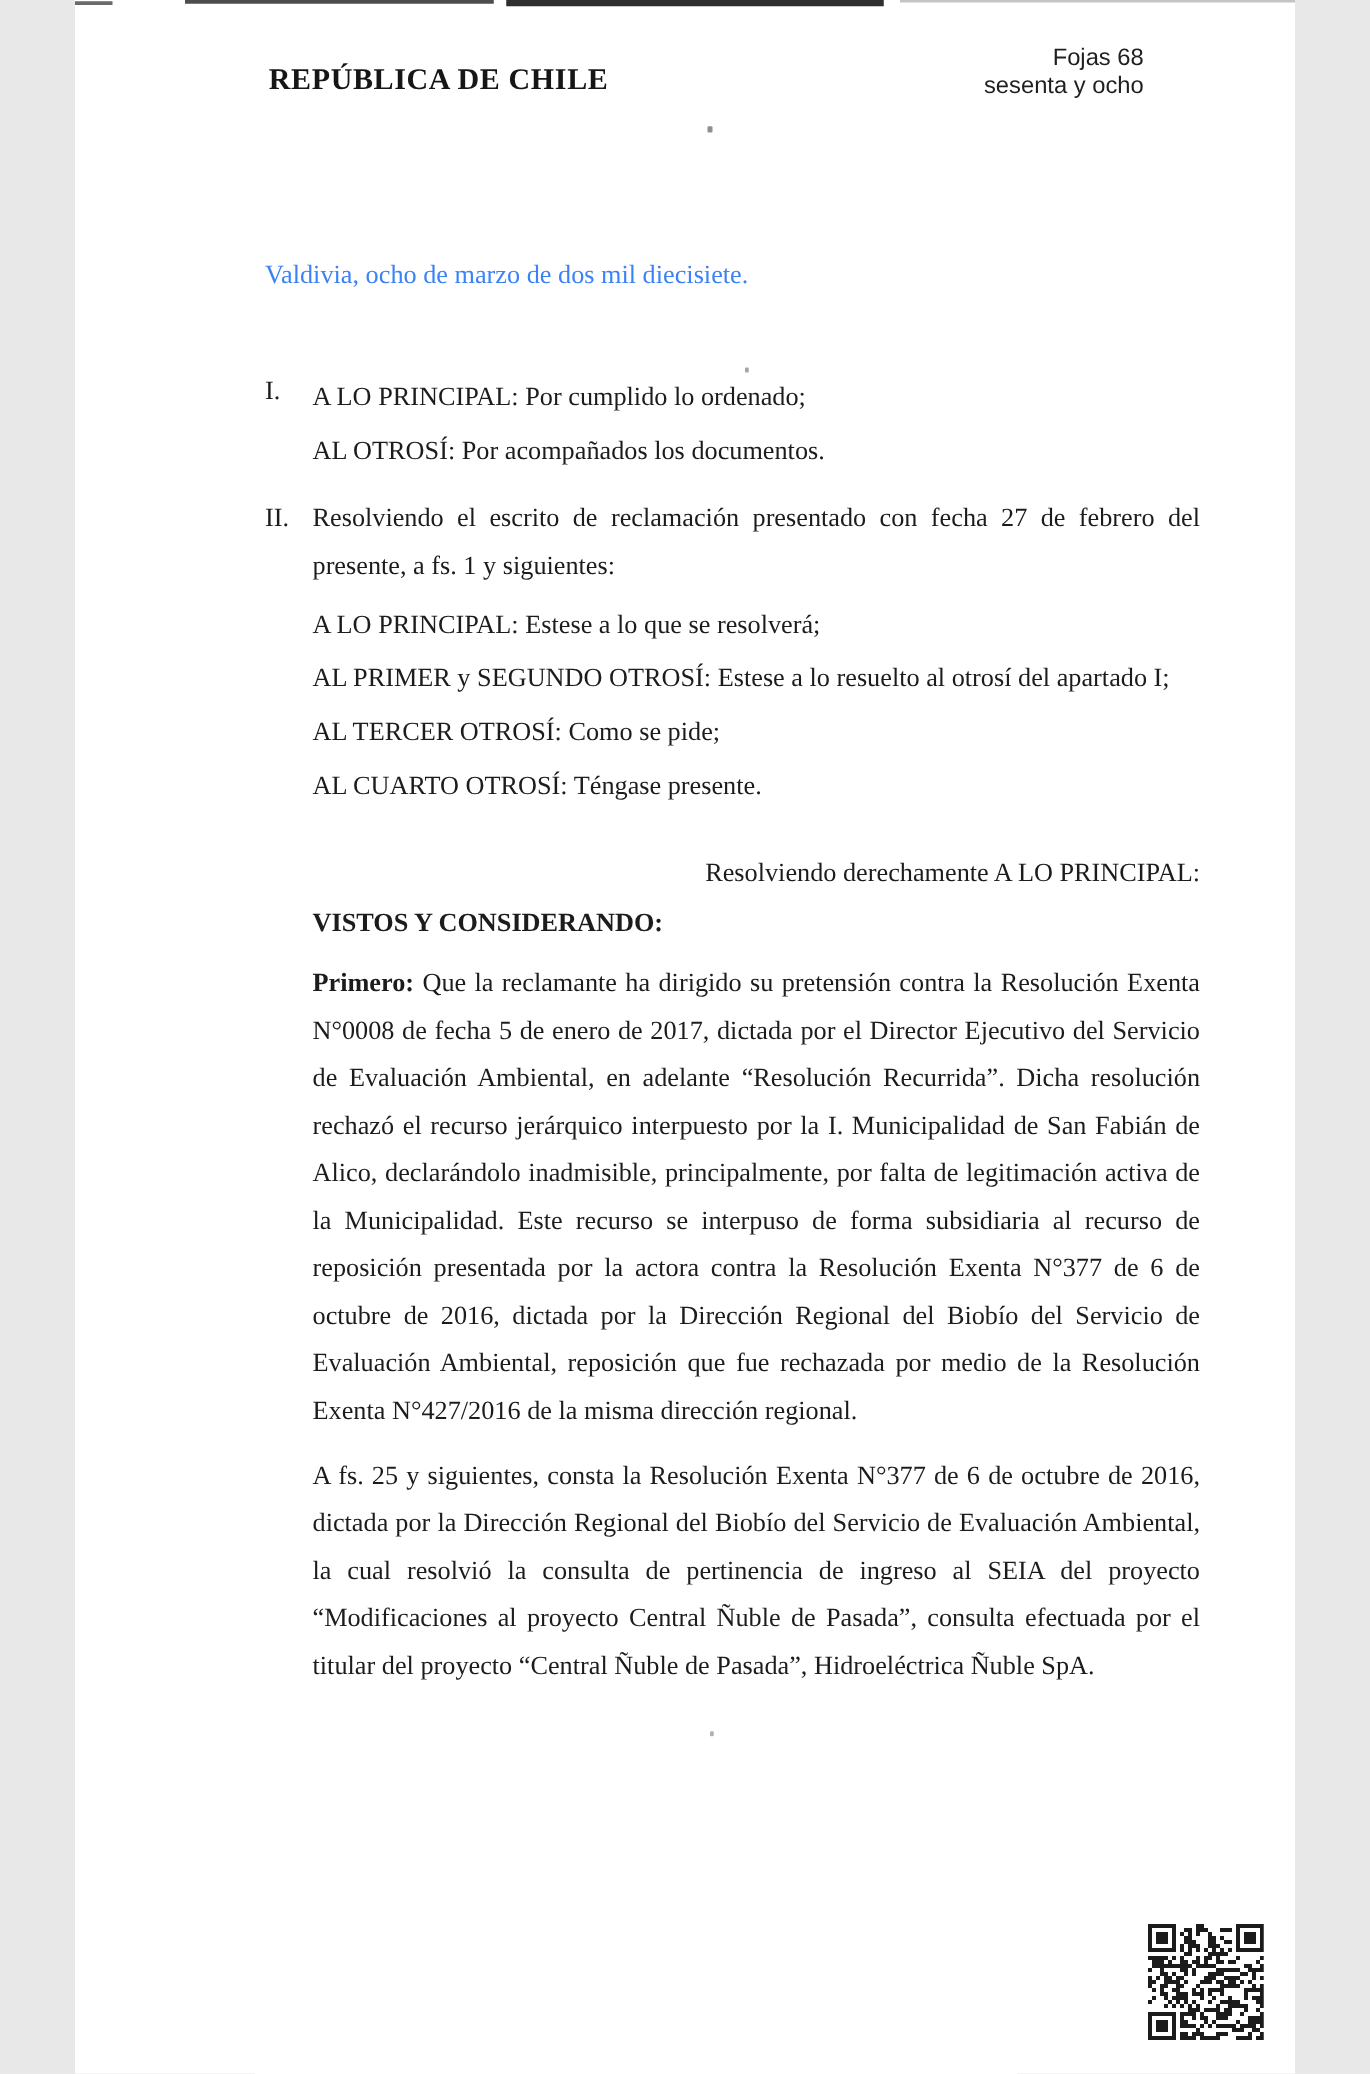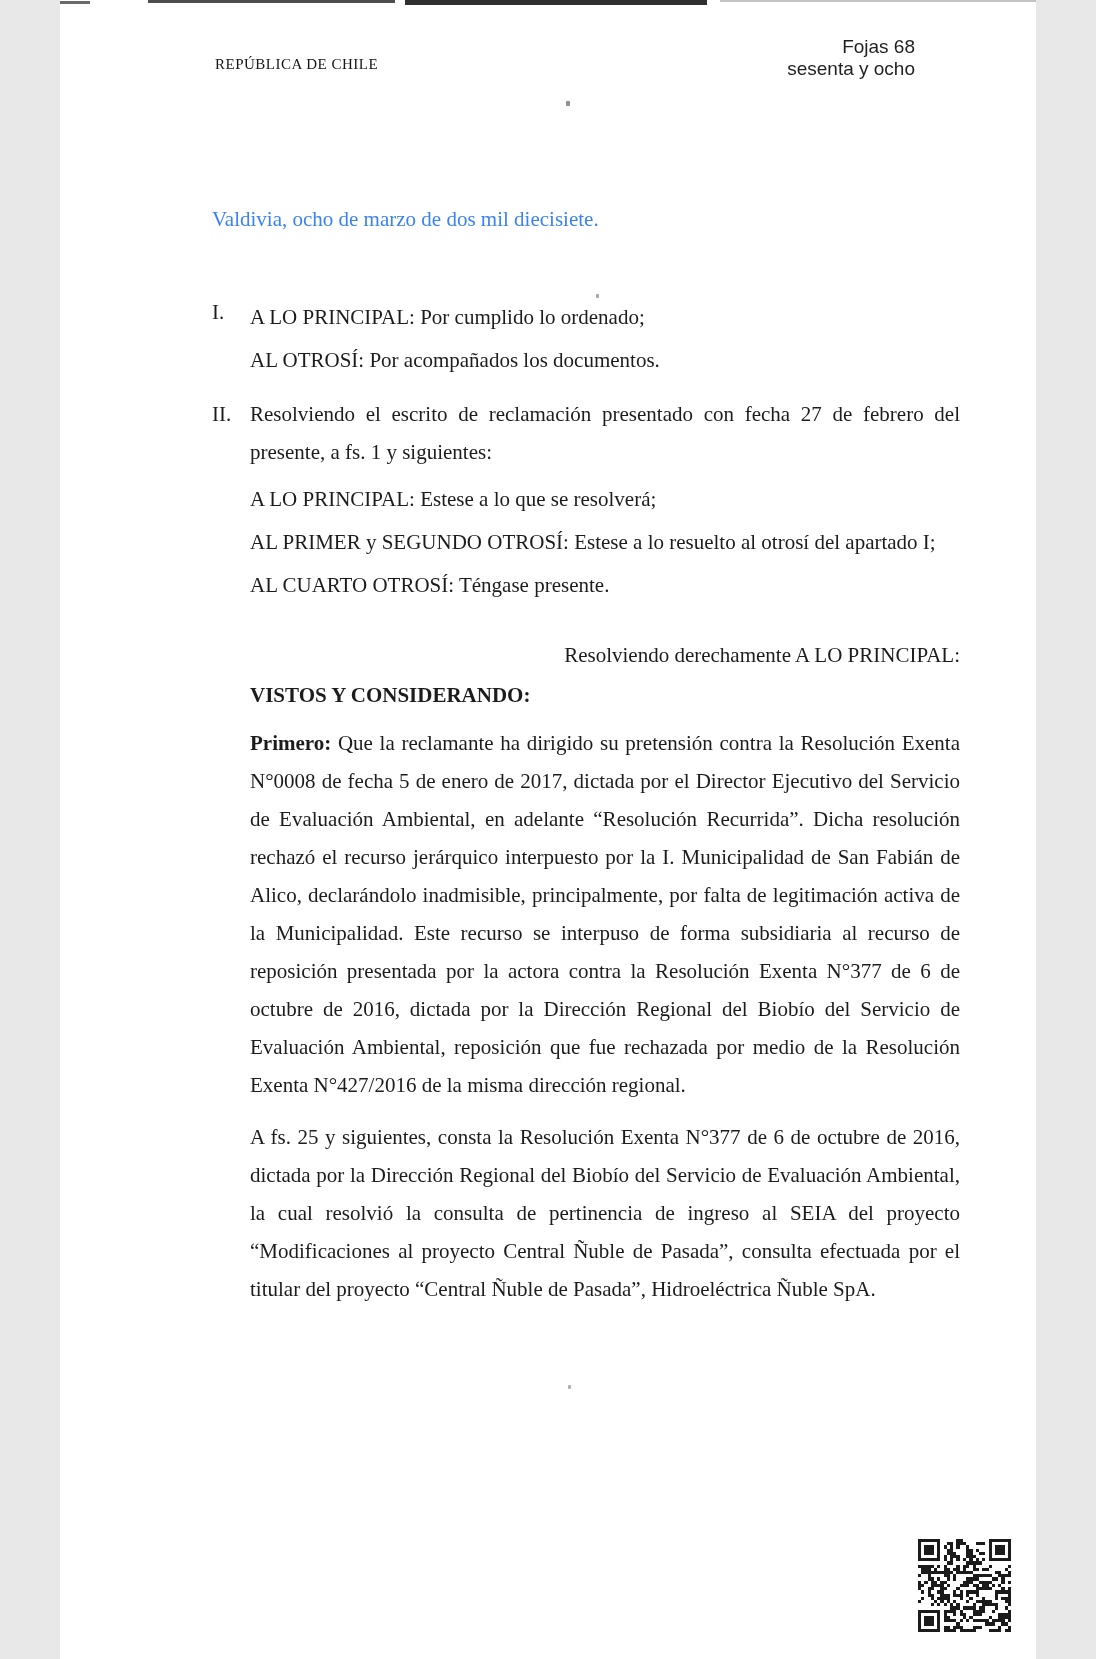"REPÚBLICA DE CHILE" .letterhead { font-size: 15px -> 24px; font-weight: normal -> bold }
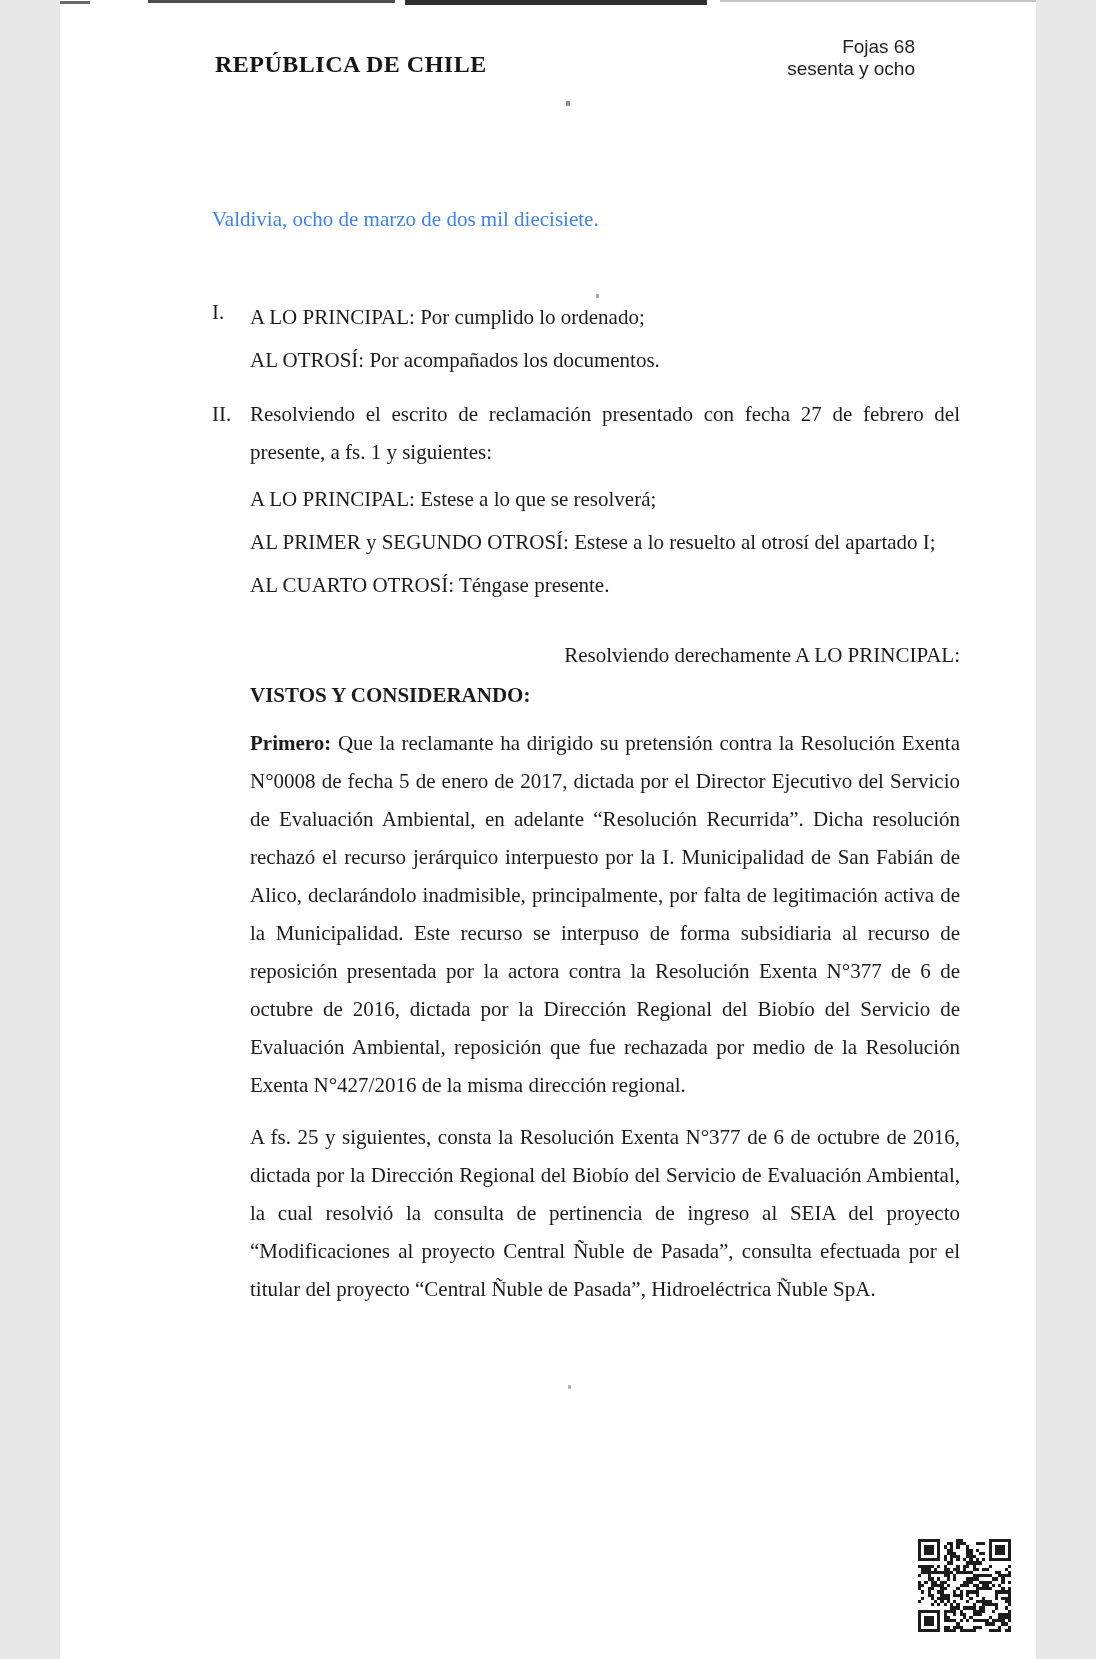"AL TERCER OTROSÍ: Como se" p.sub { html: none -> <p>AL TERCER OTROSÍ: Como se pide;</p> }
